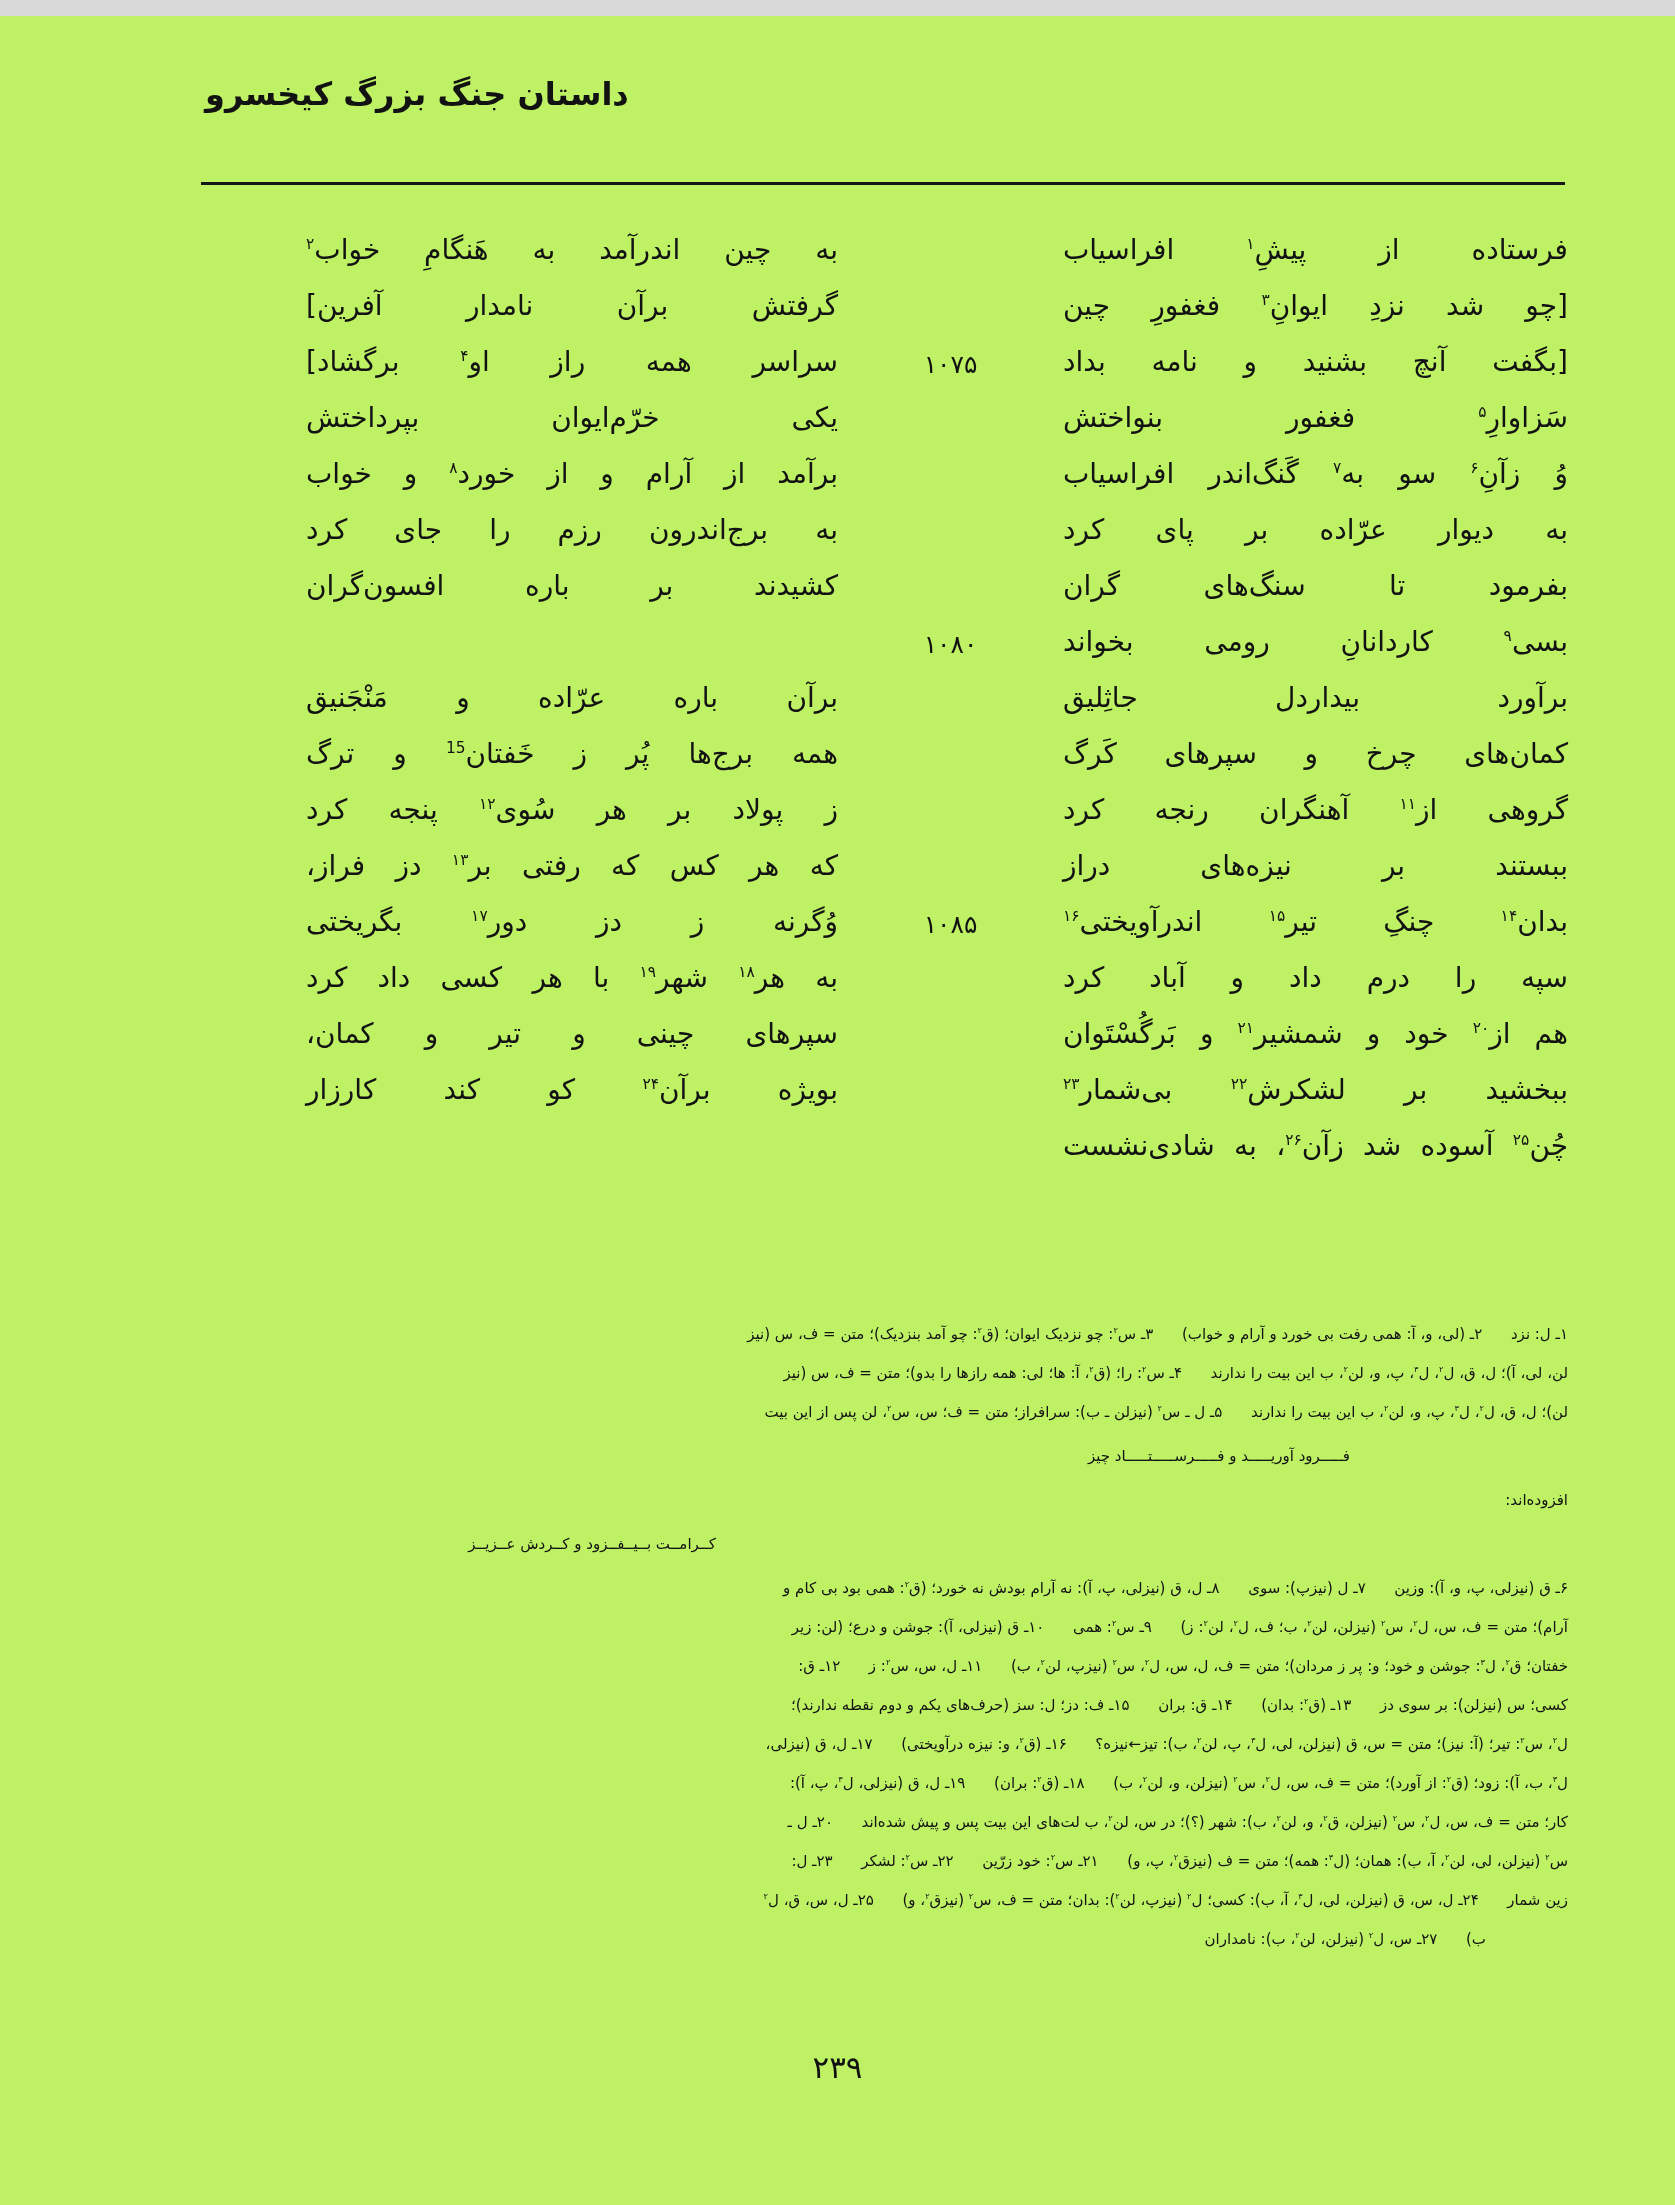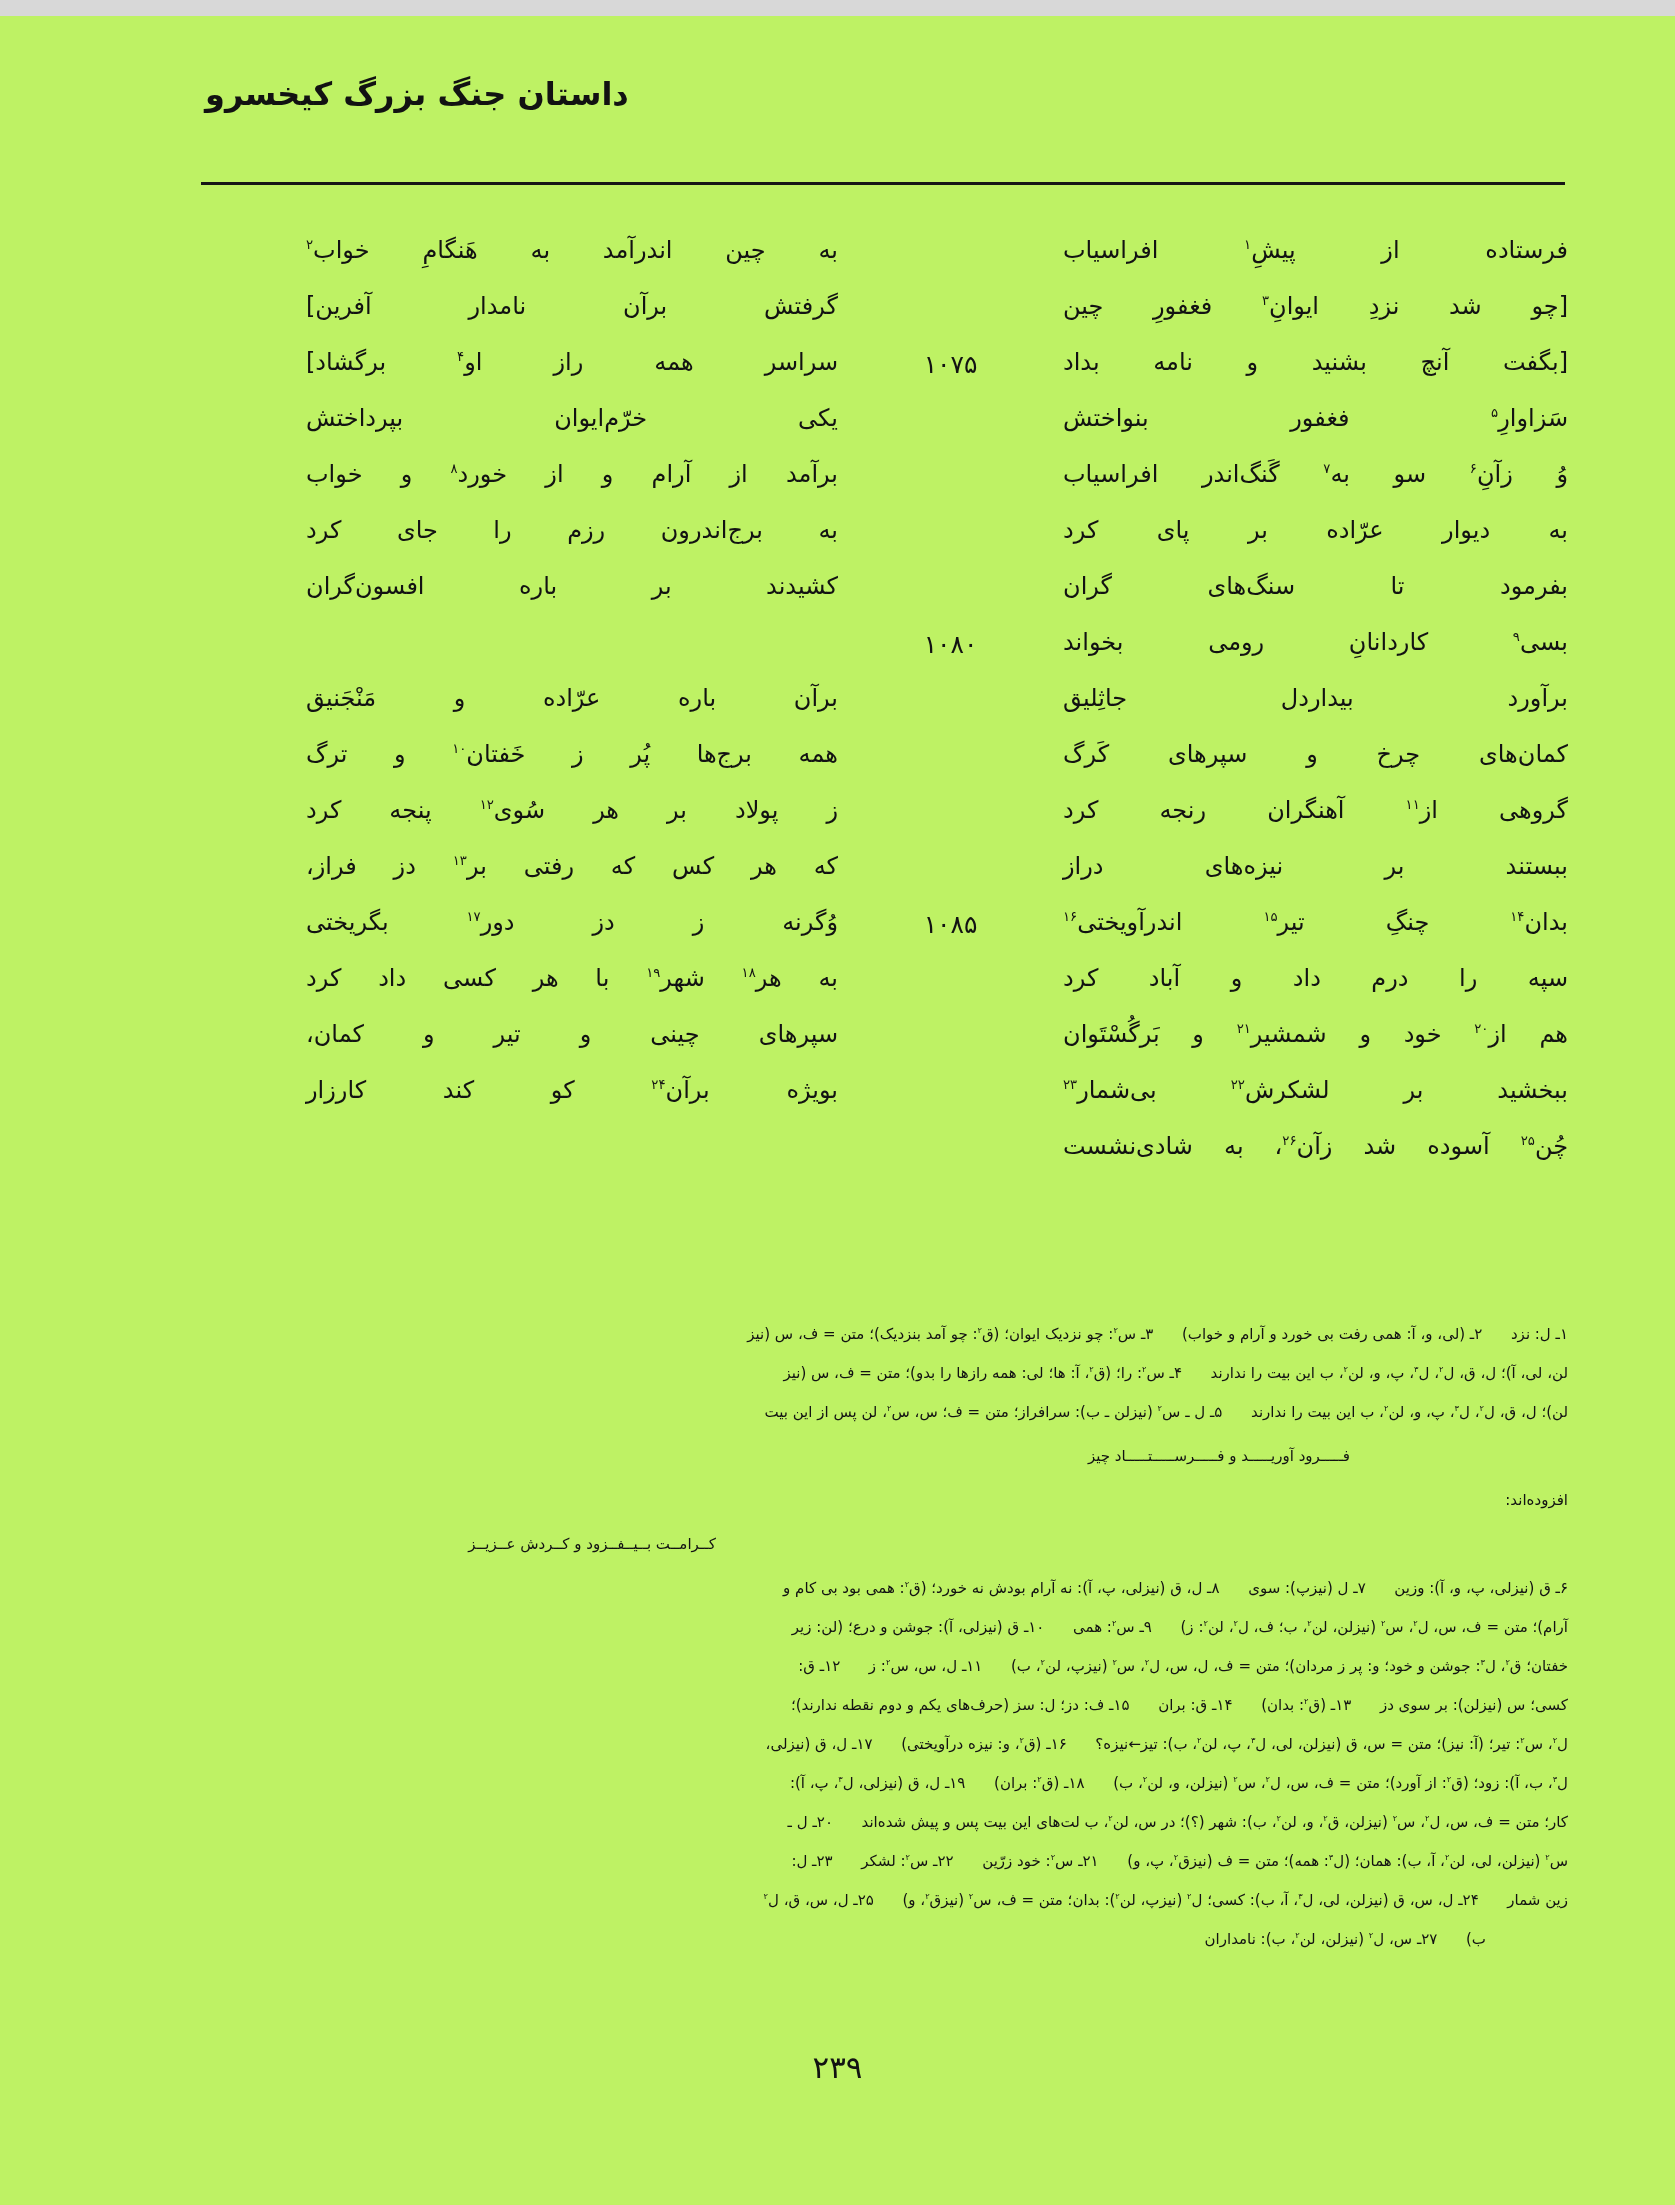"به چین اندرآمد به هَنگامِ" .hemi { font-size: 24px -> 28px }
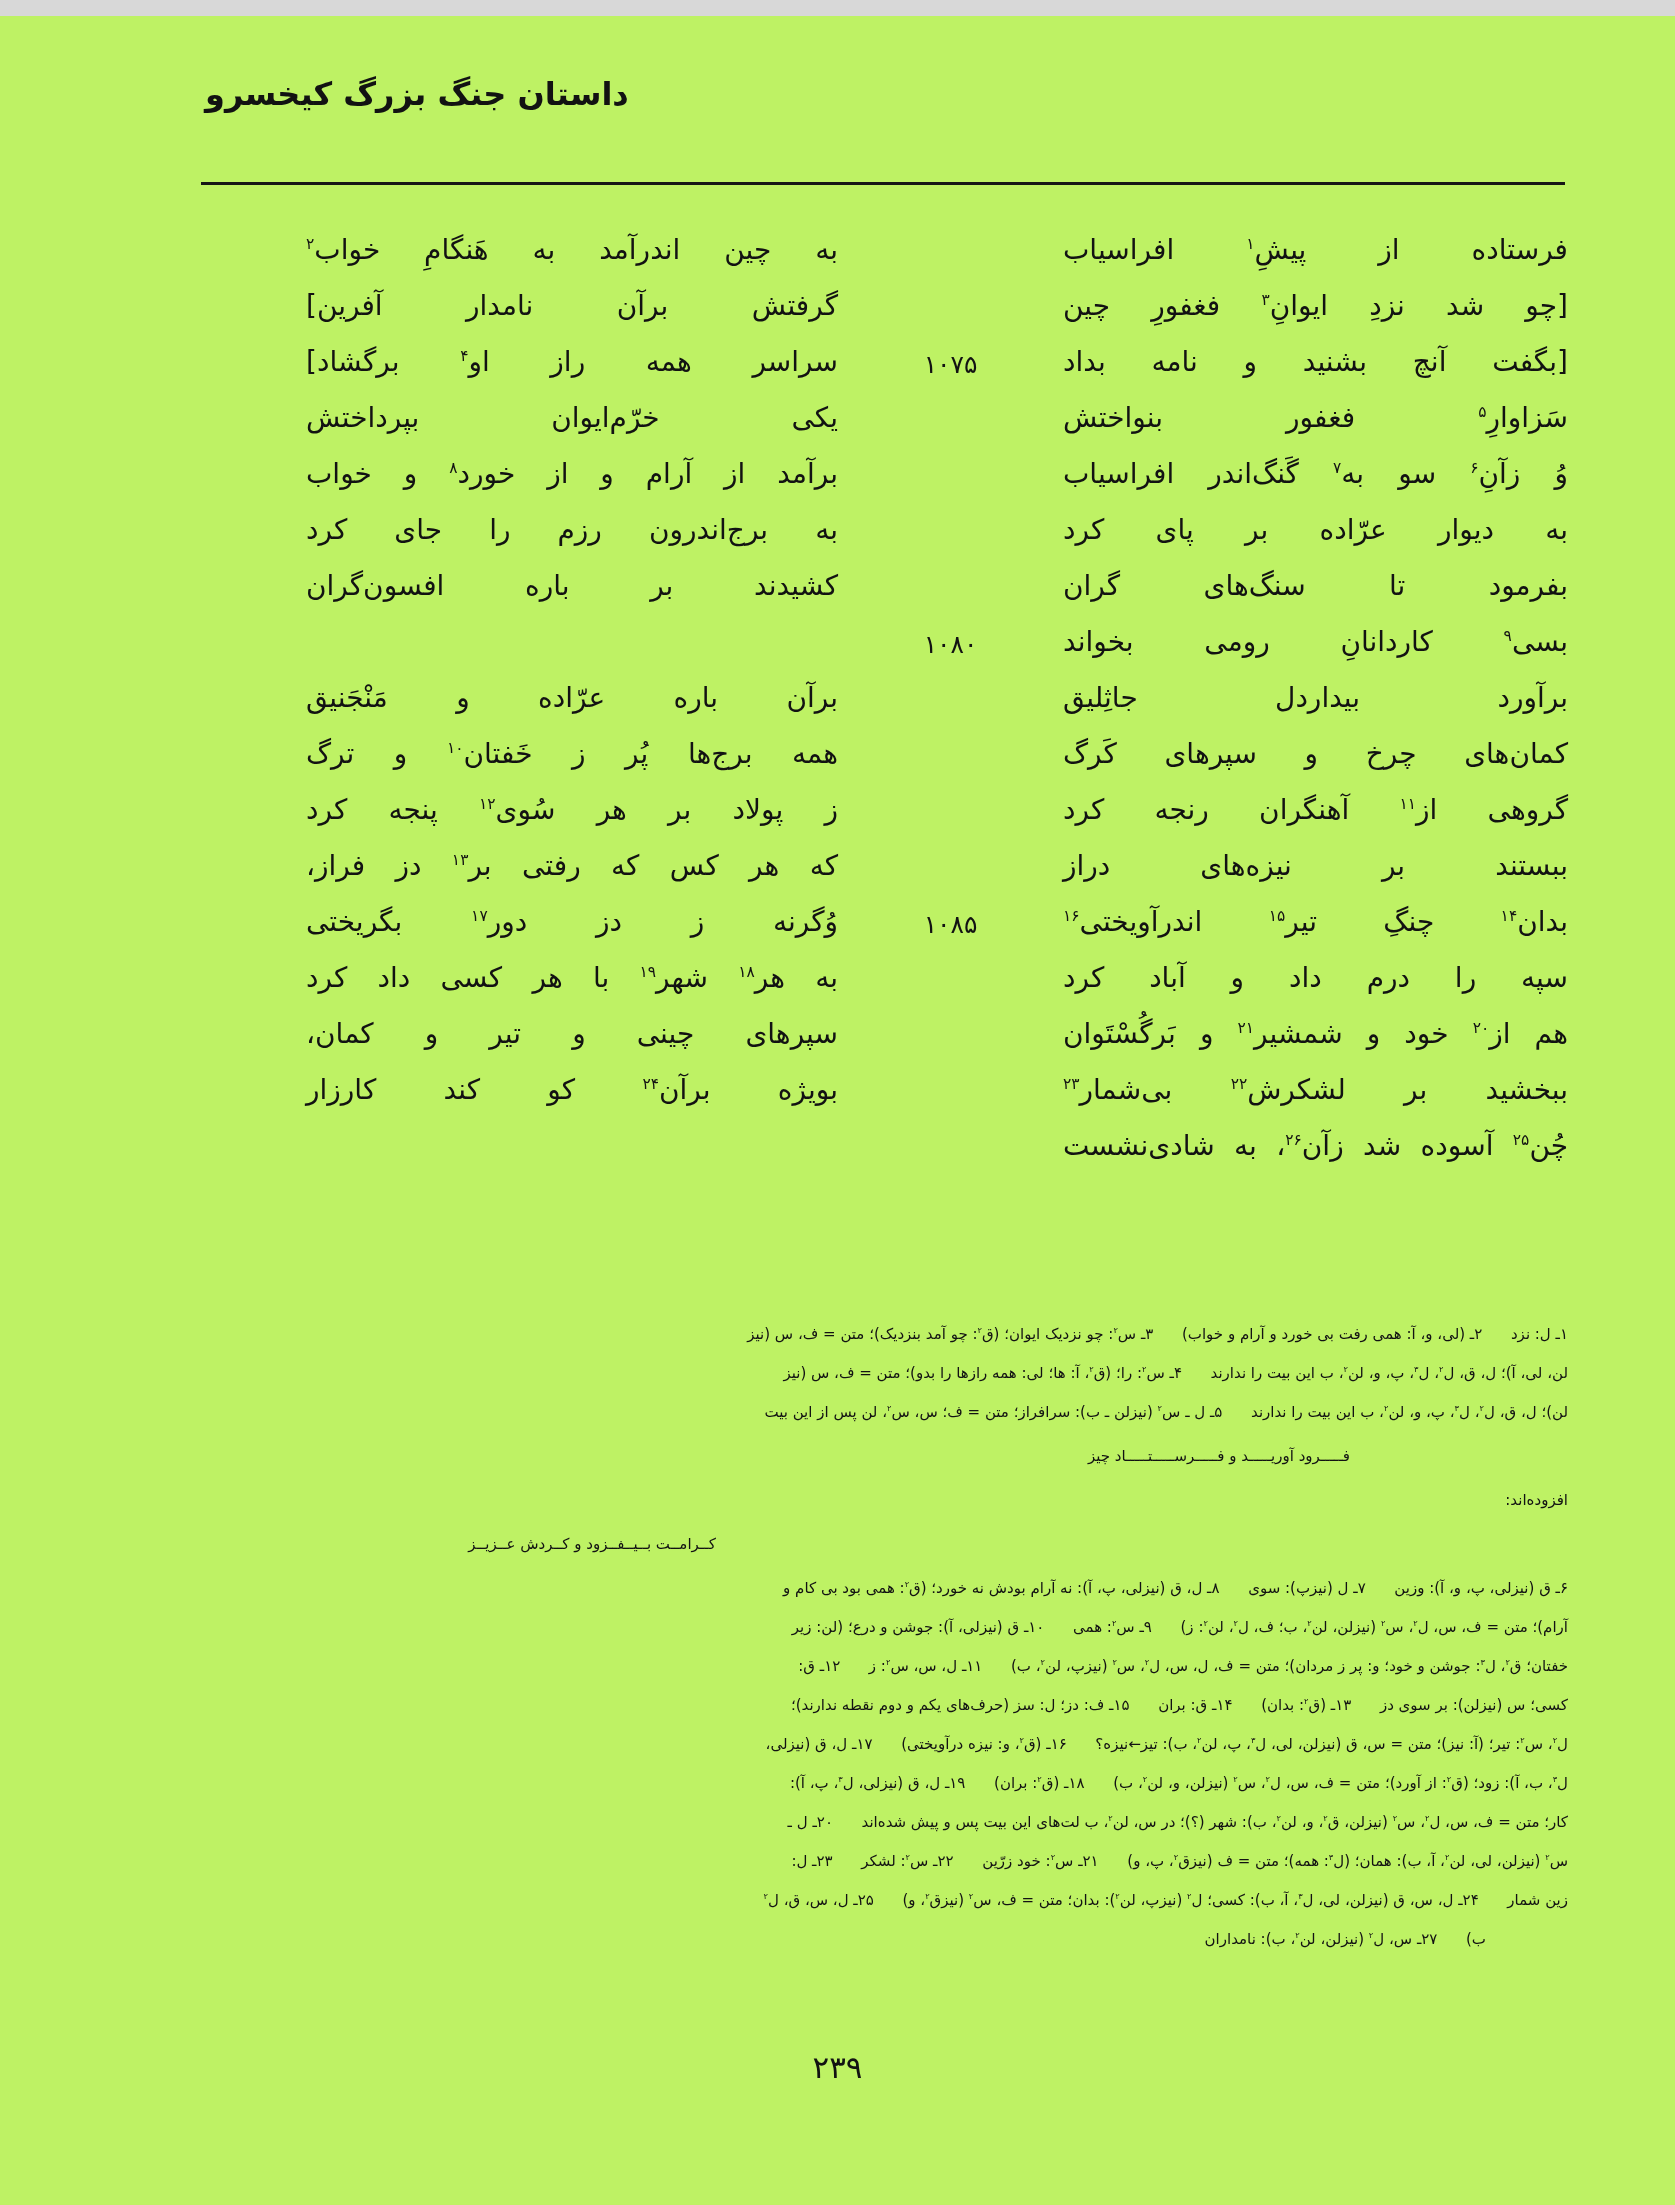"۱۰" sup { text: ۱۰ -> 15 }
